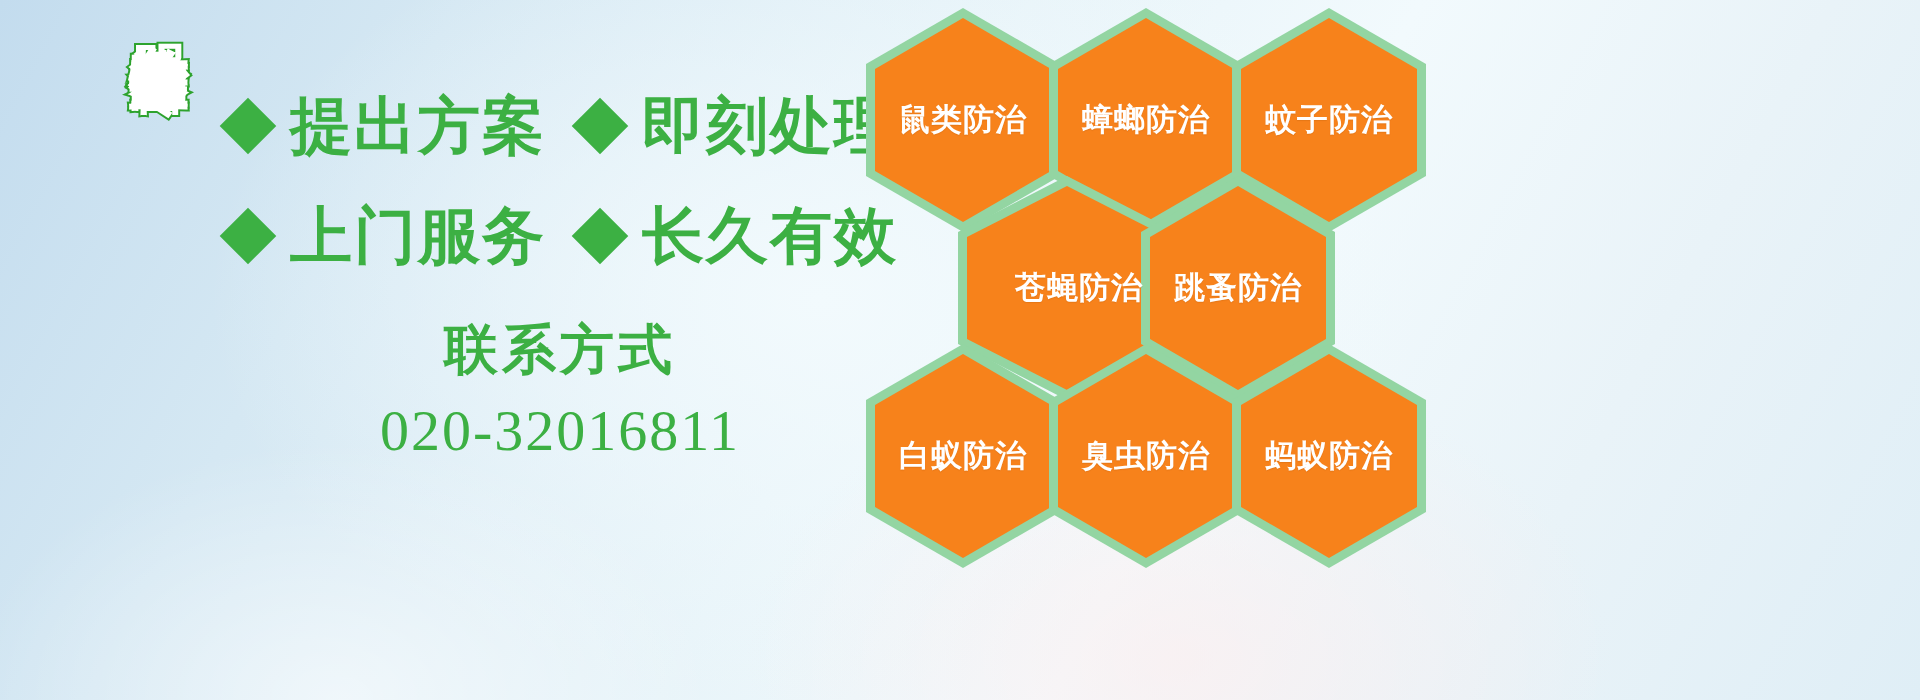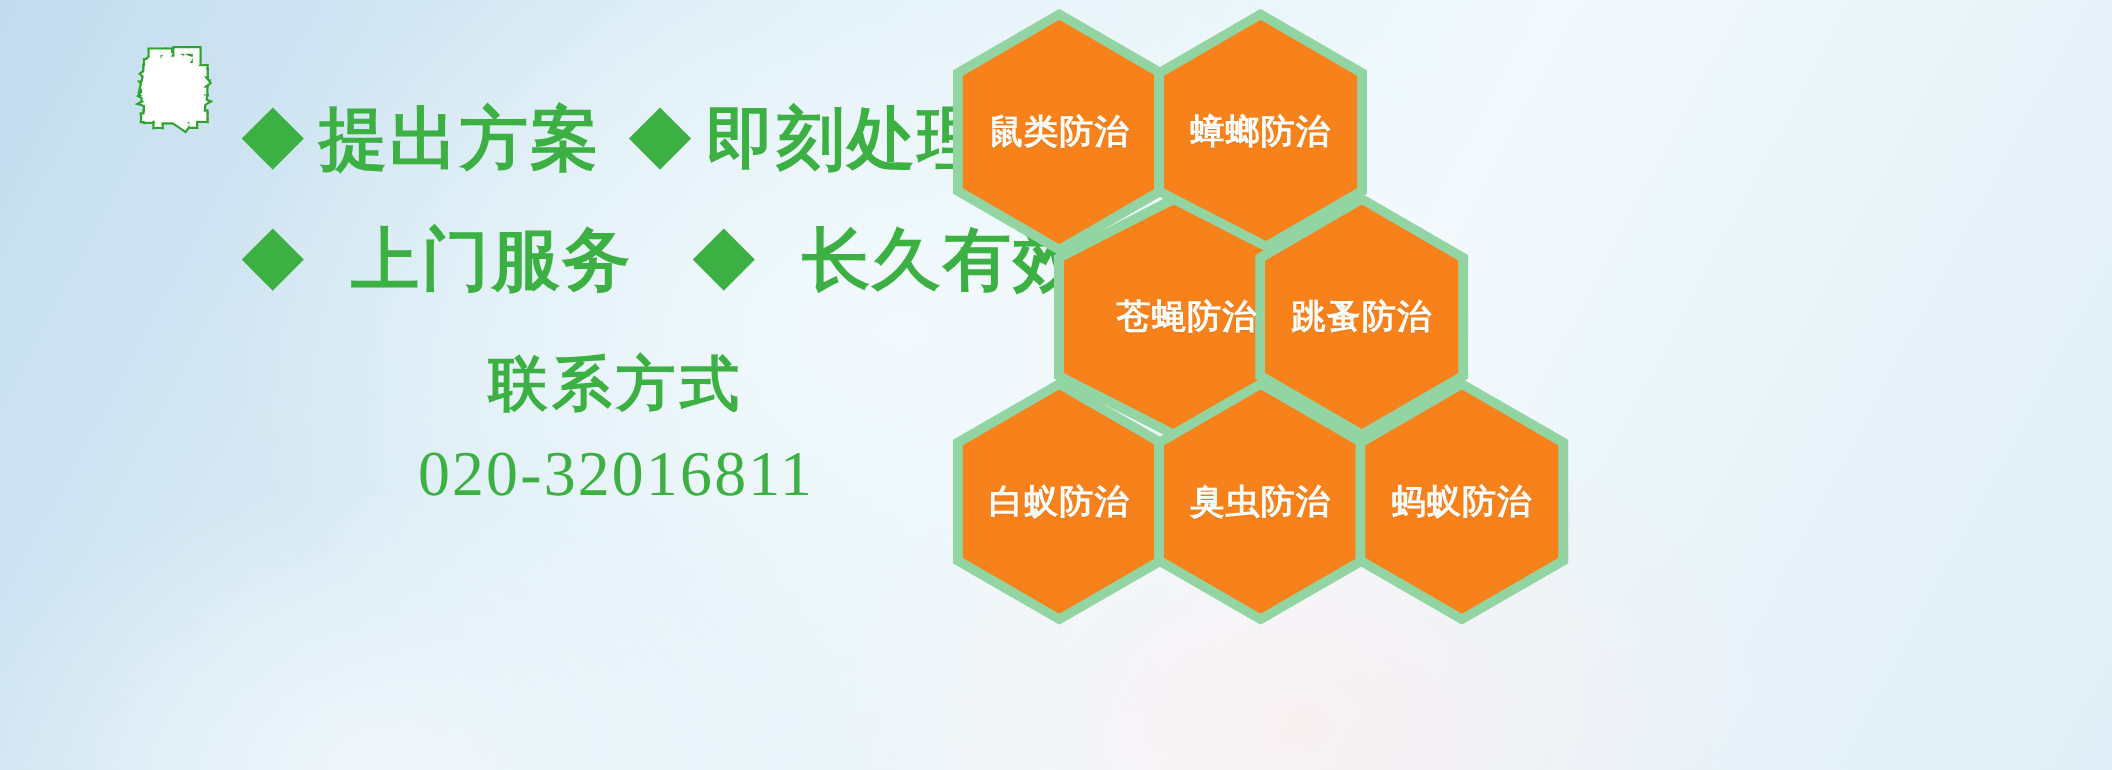"蚊子防治" div.hex { html: none -> <div> <span></span> <span></span> <span>蚊子防治</span> </div> }
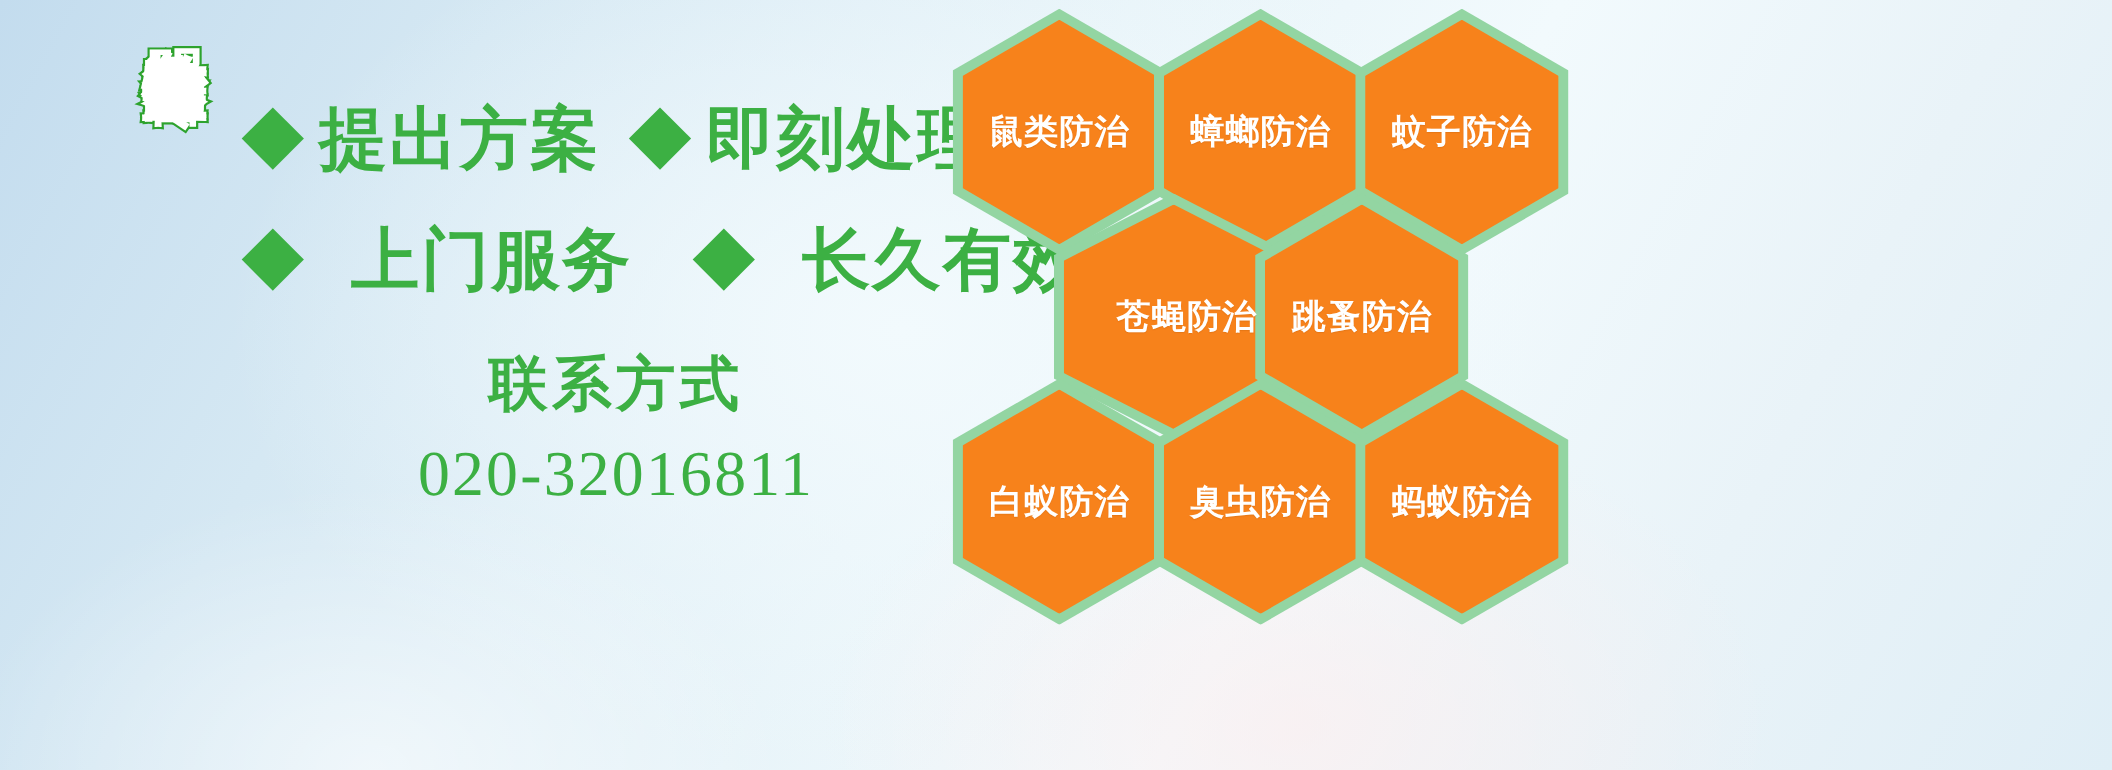"上门服务" #feature-row-2 { gap: 29px -> none }
